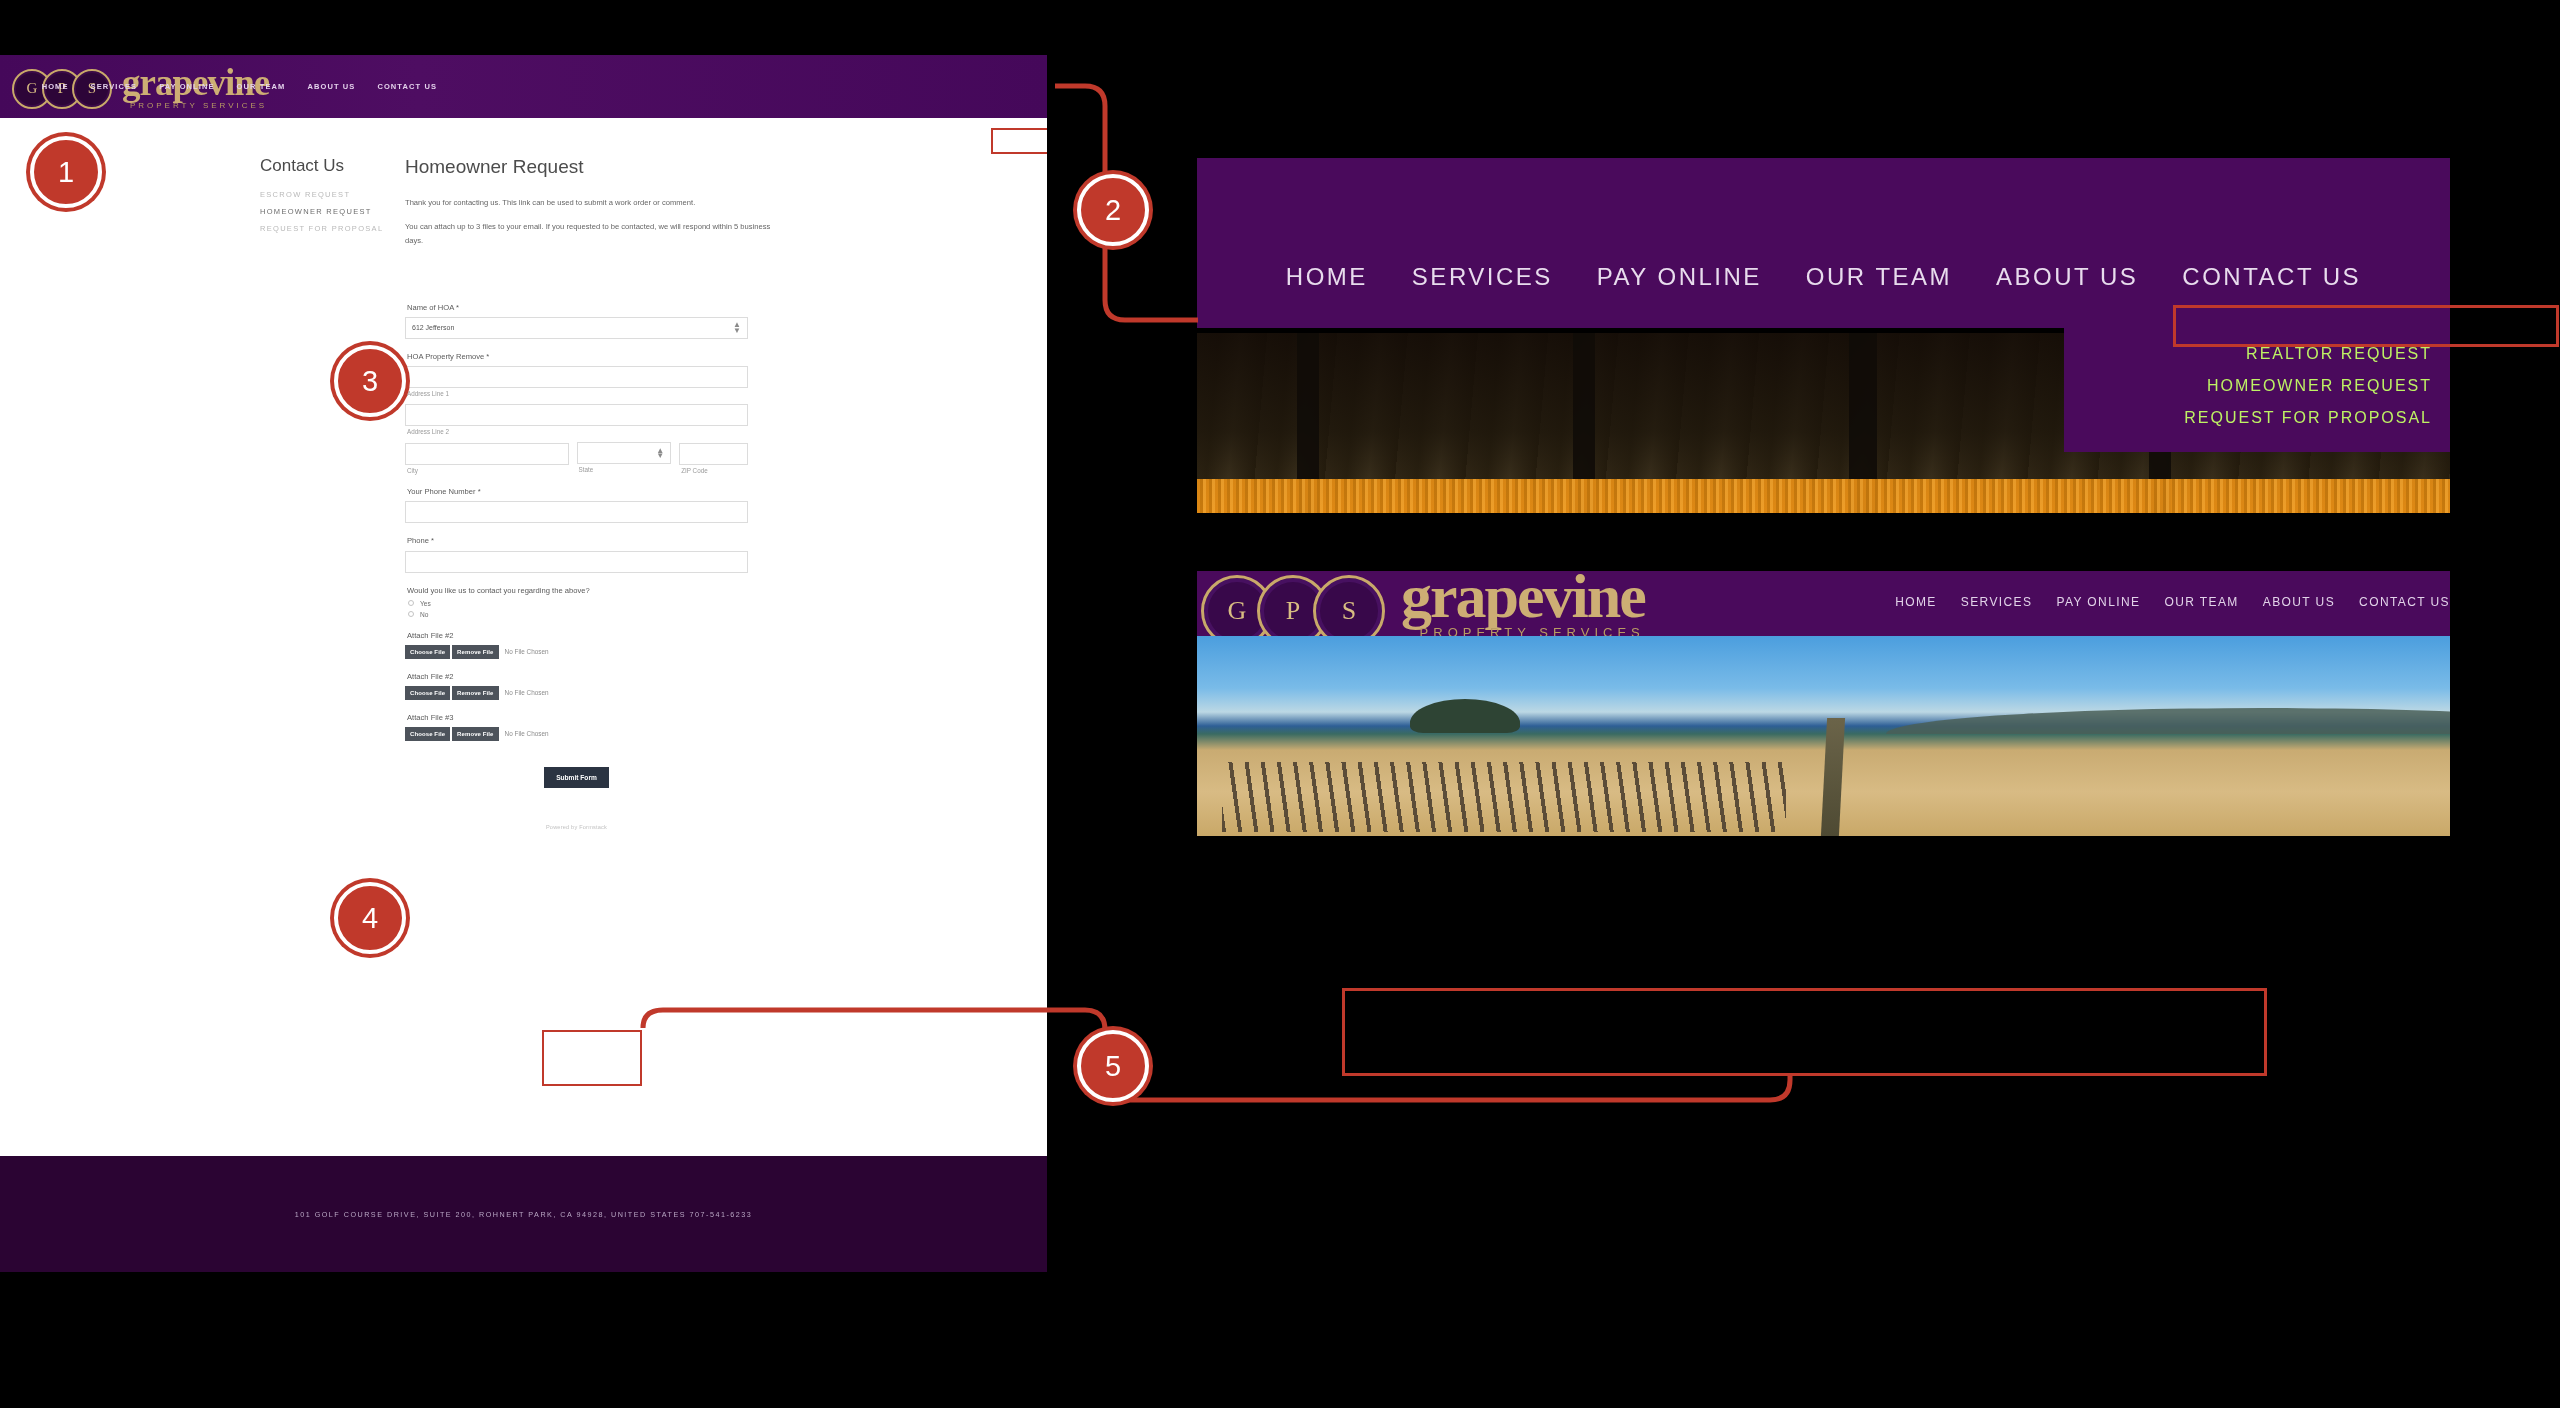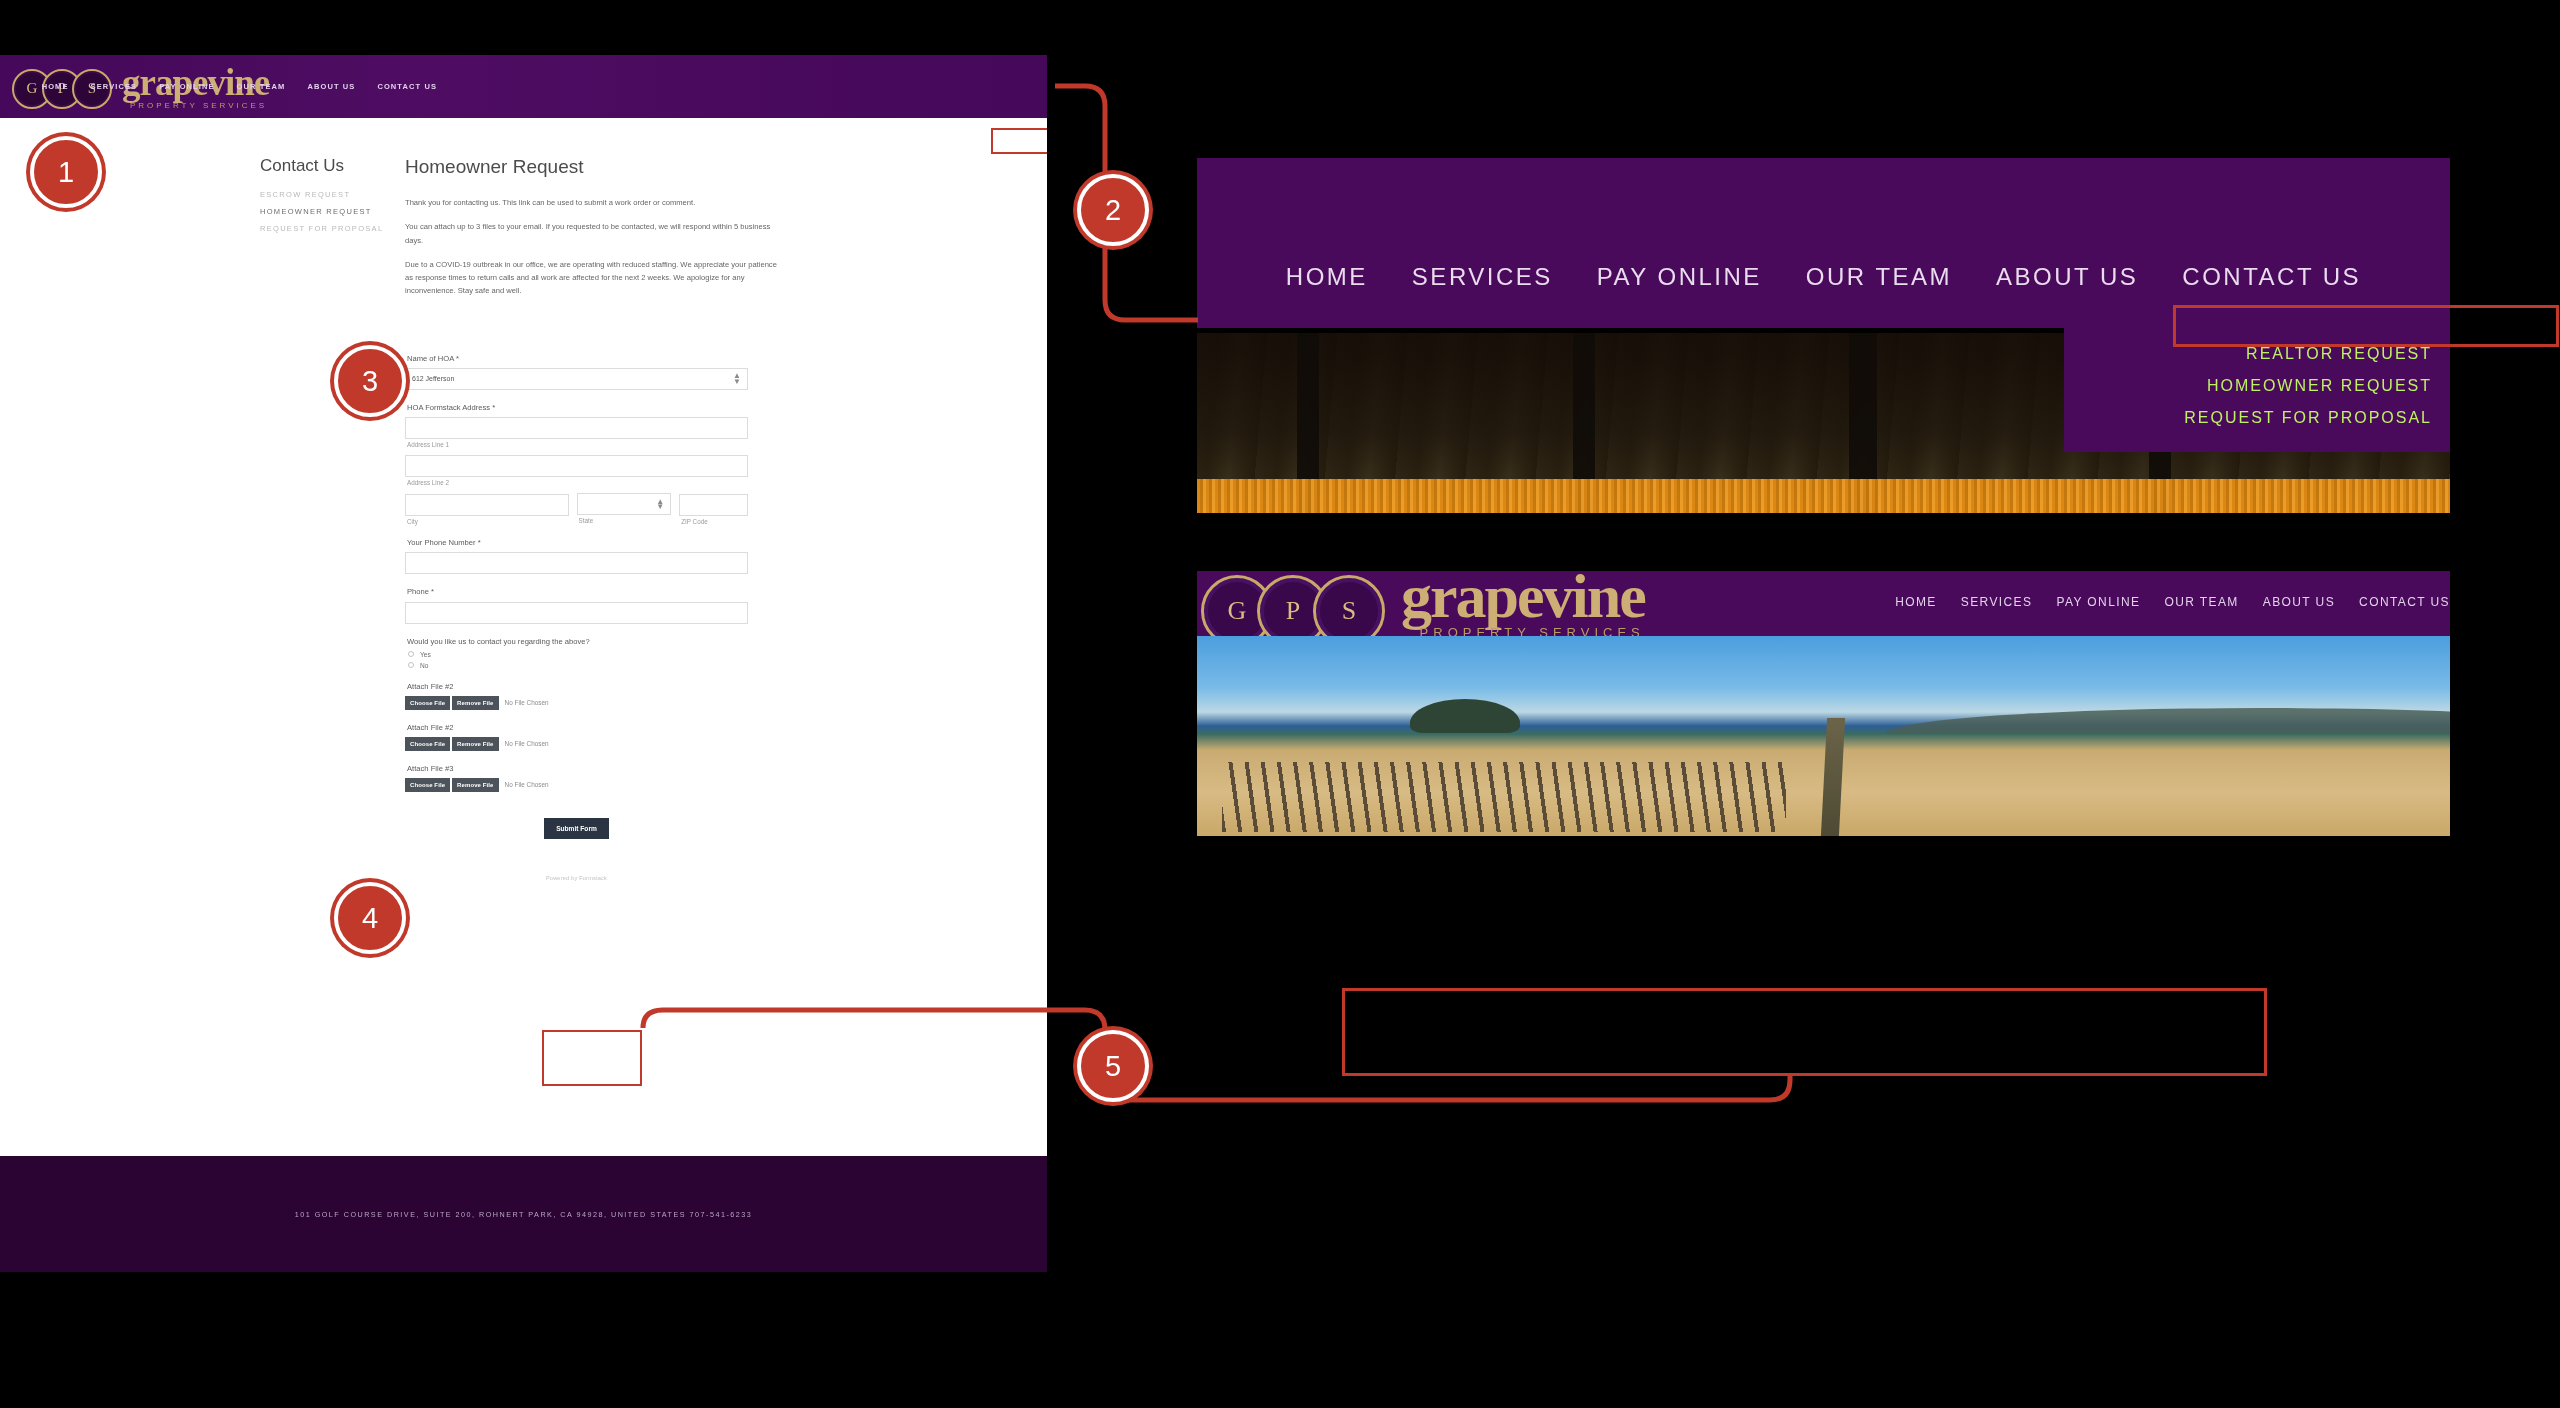"Due to a COVID-19 outbreak" p.main-p { html: <p>Due to a COVID-19 outbreak in our office, we are operating with reduced staffing. We appreciate your patience as response times to return calls and all work are affected for the next 2 weeks. We apologize for any inconvenience. Stay safe and well.</p> -> none }
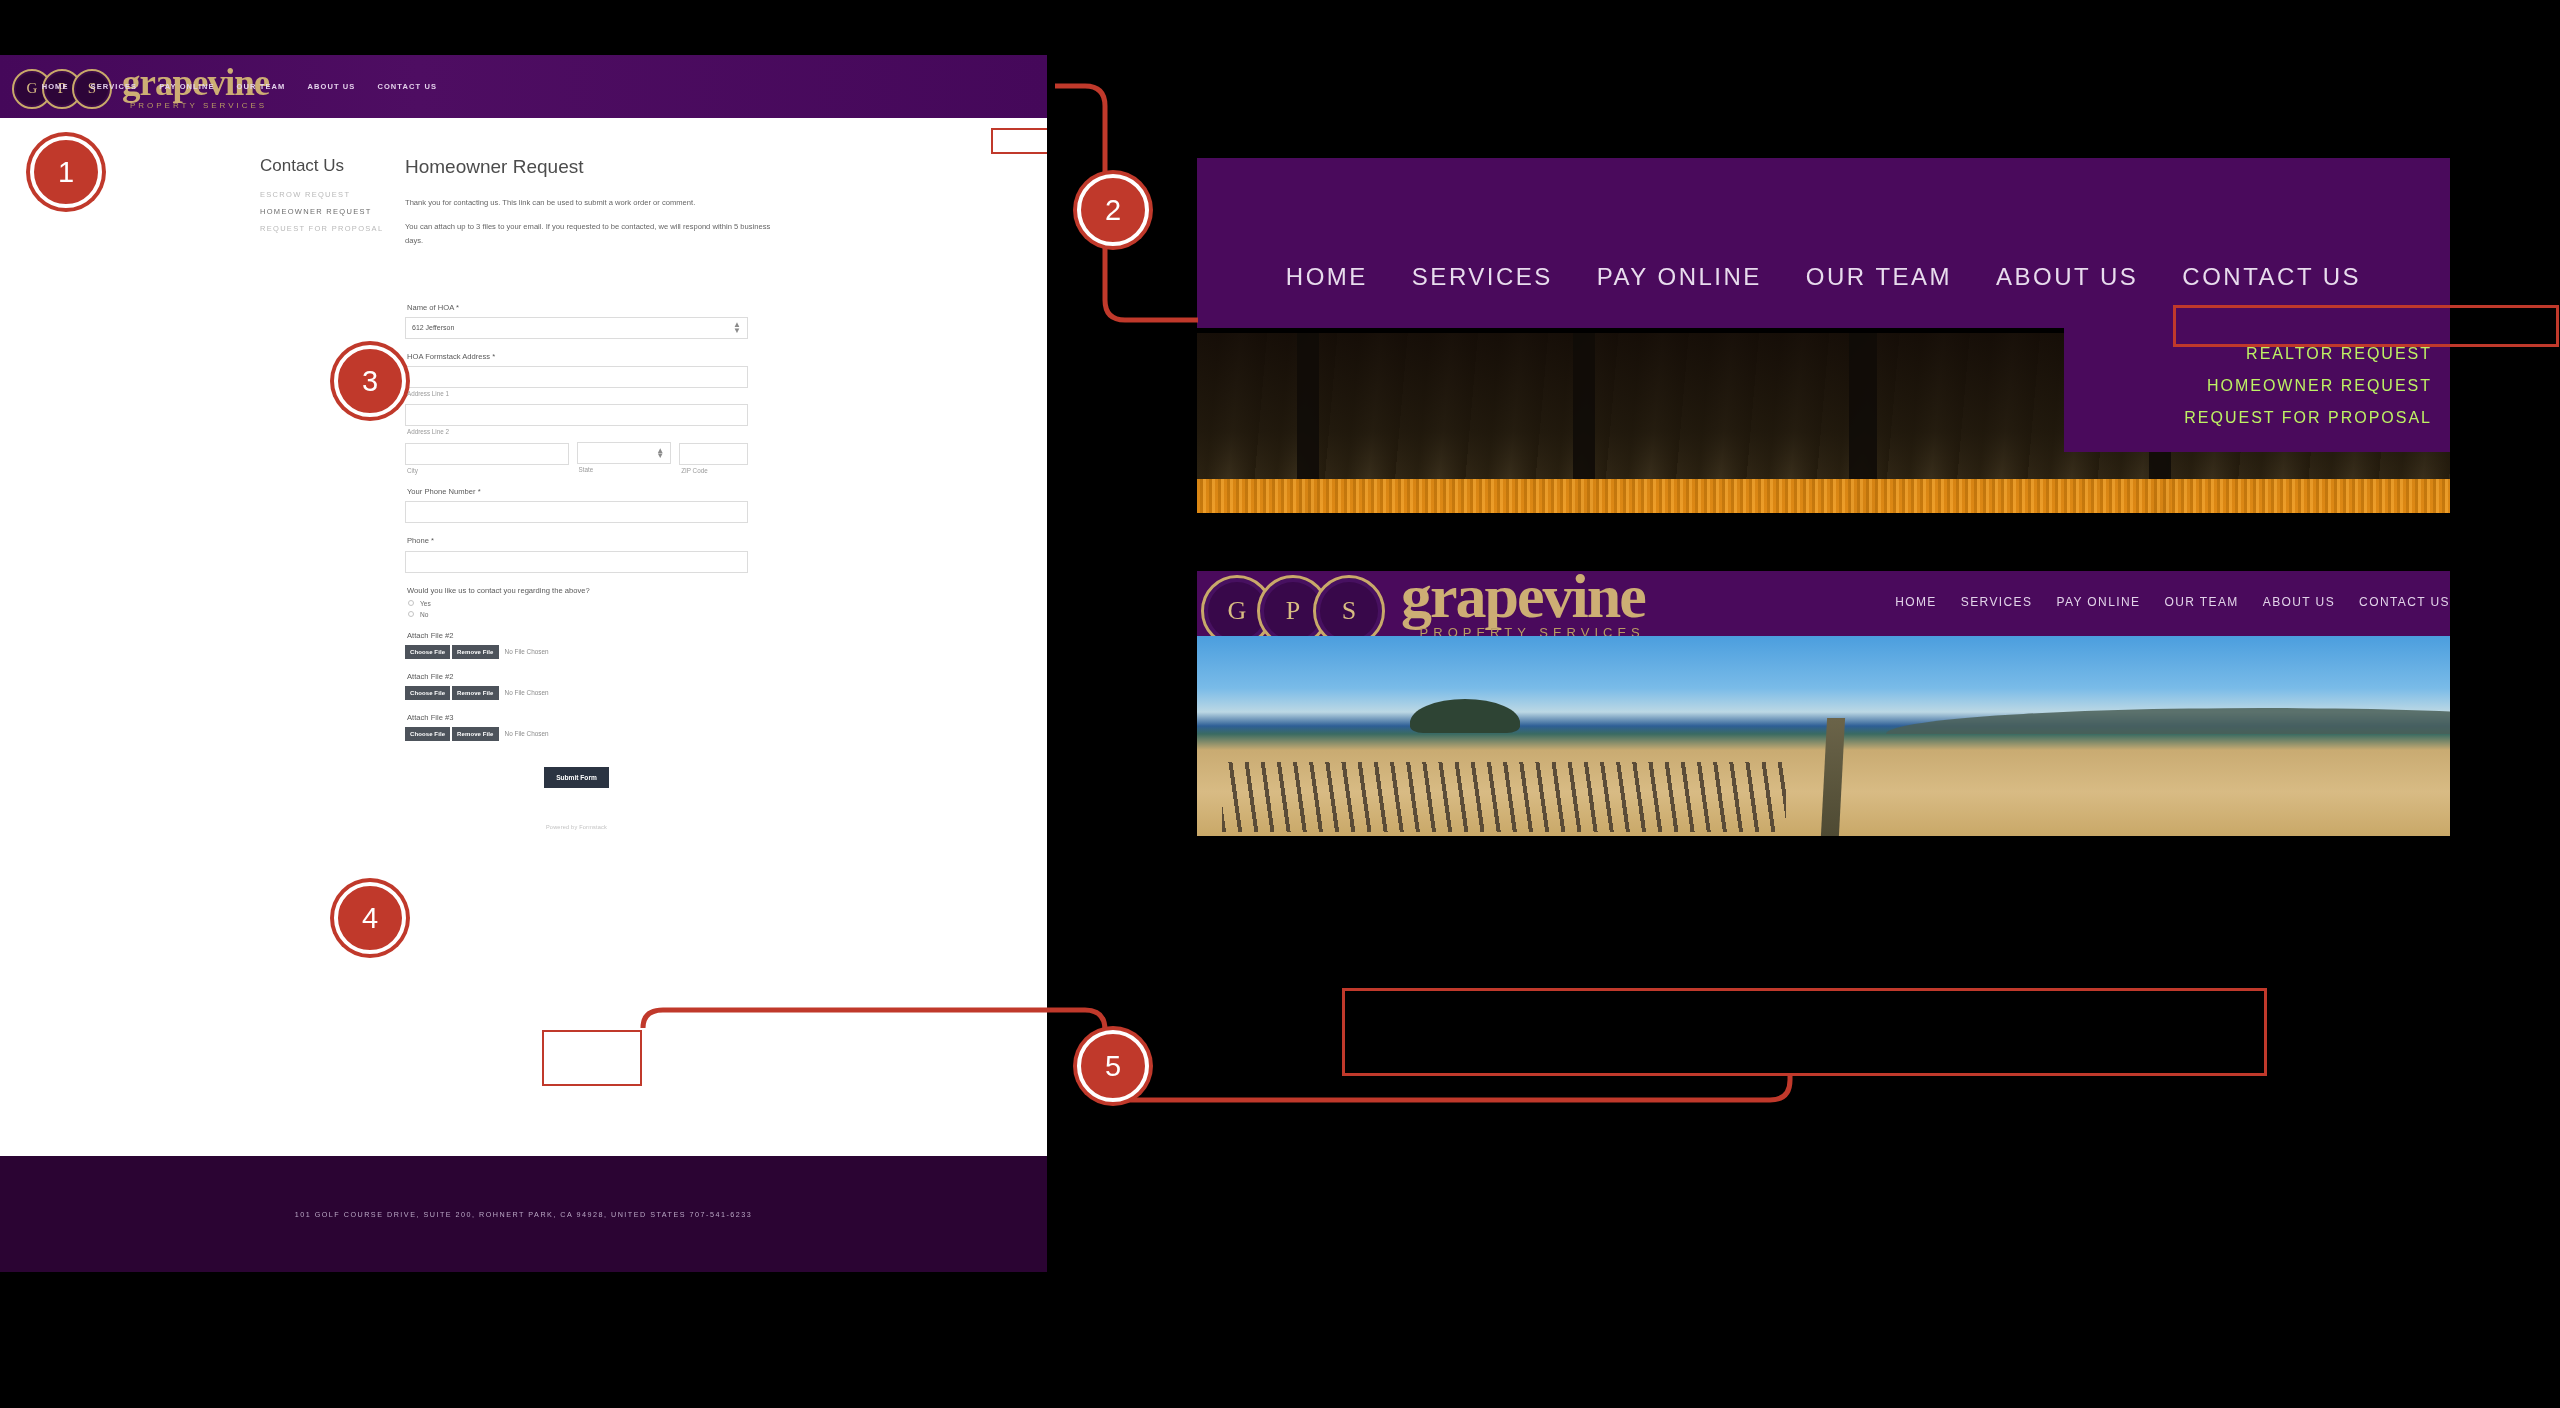"HOA Formstack Address *" div.f-label { text: Formstack Address -> Property Remove }
